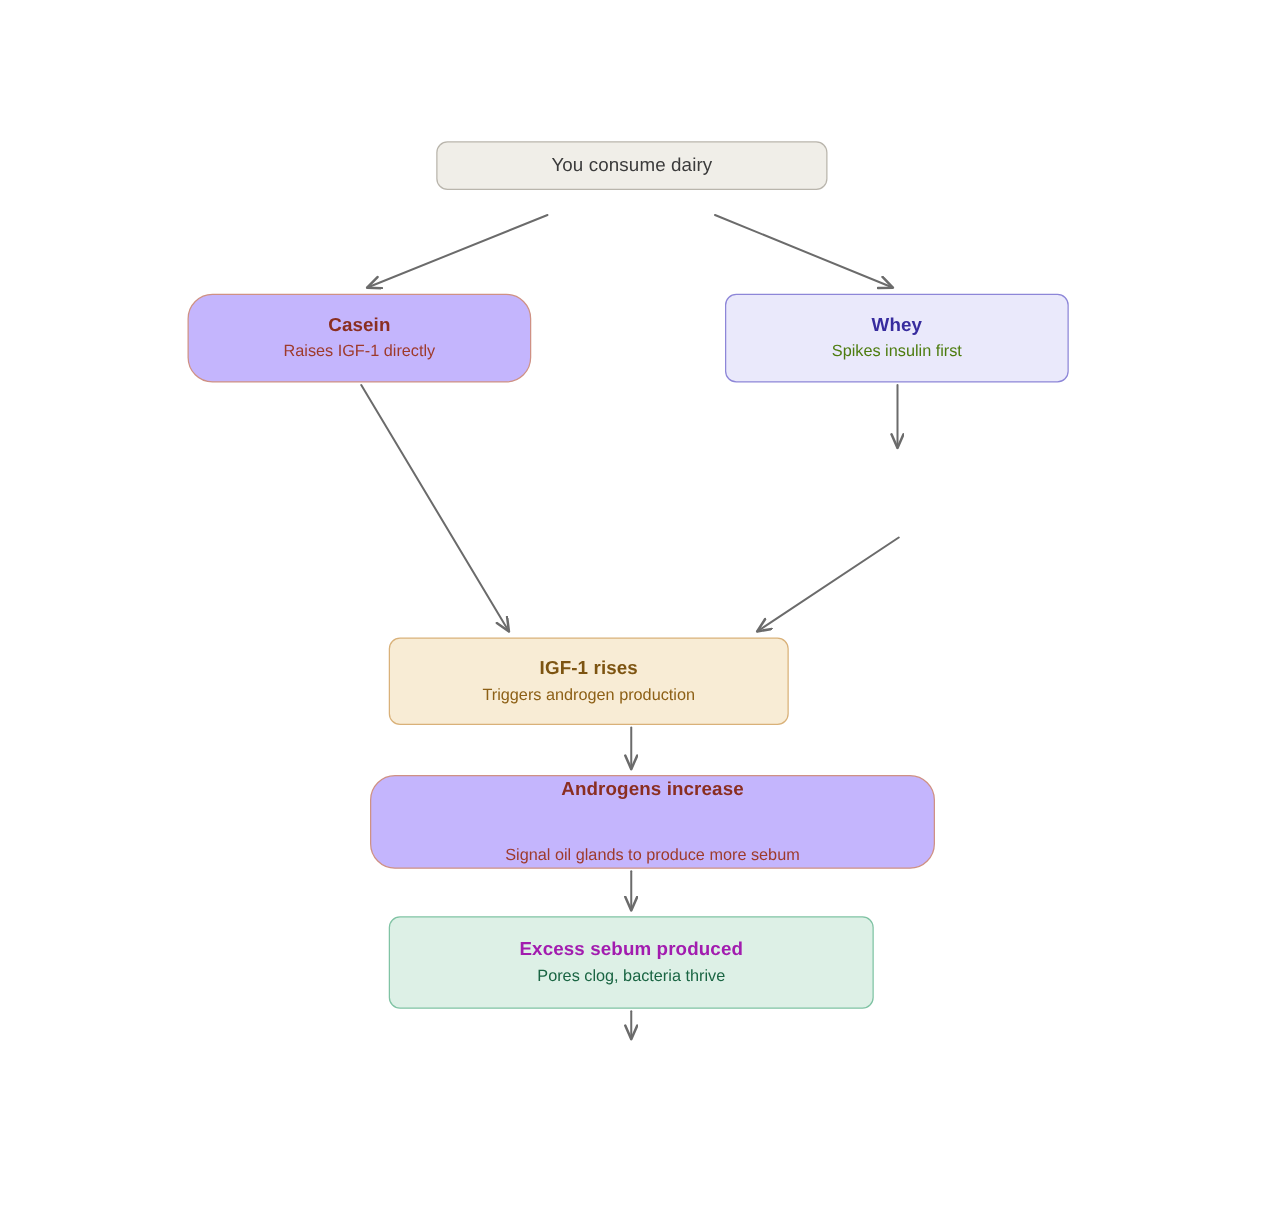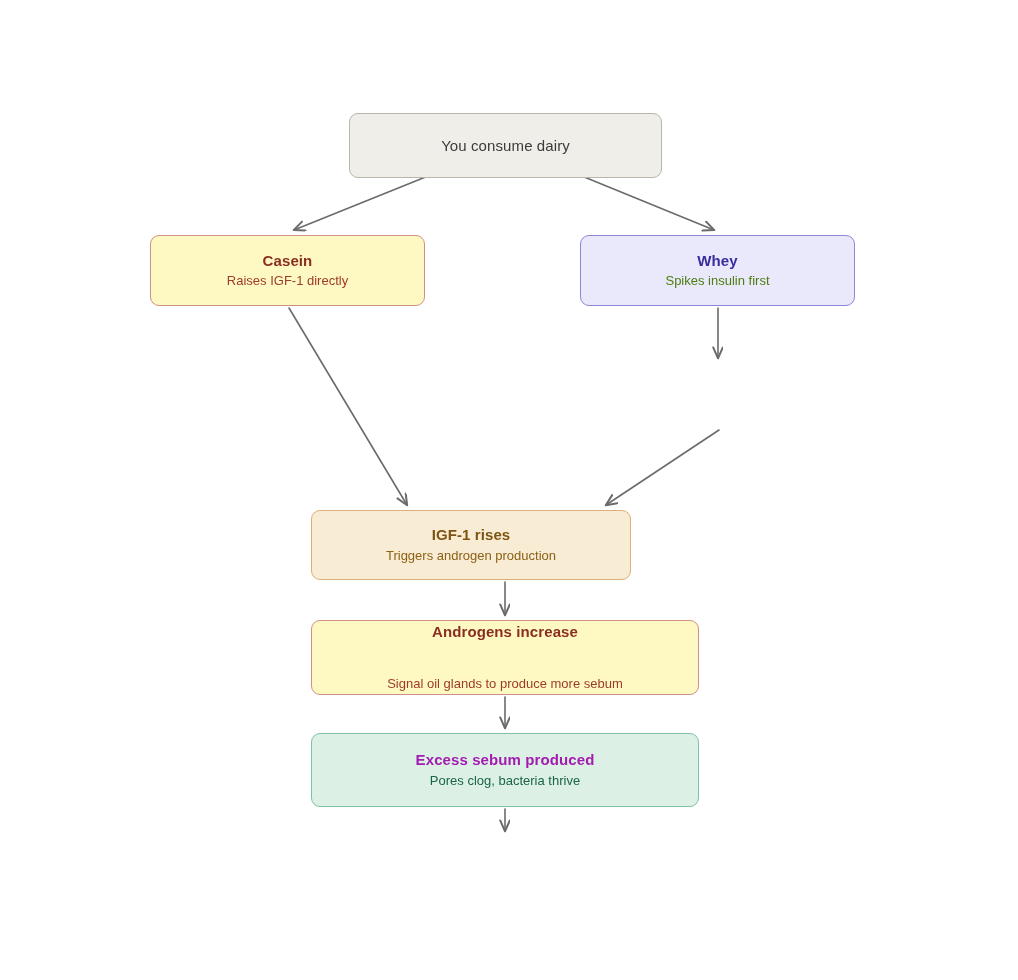"You consume dairy" div.node { height: 65px -> 39px }
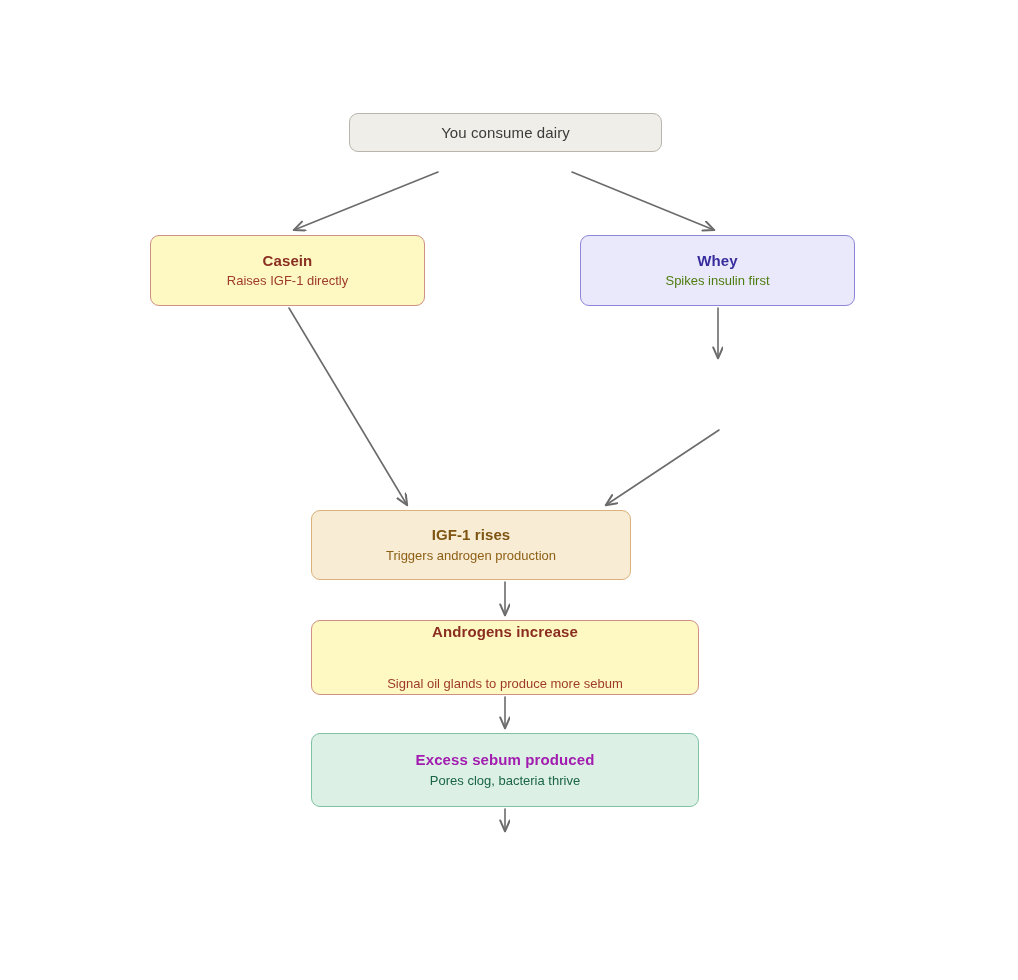"Casein" .theme-rose { background: #fef9c3 -> #c4b5fd; border-radius: none -> 20px }
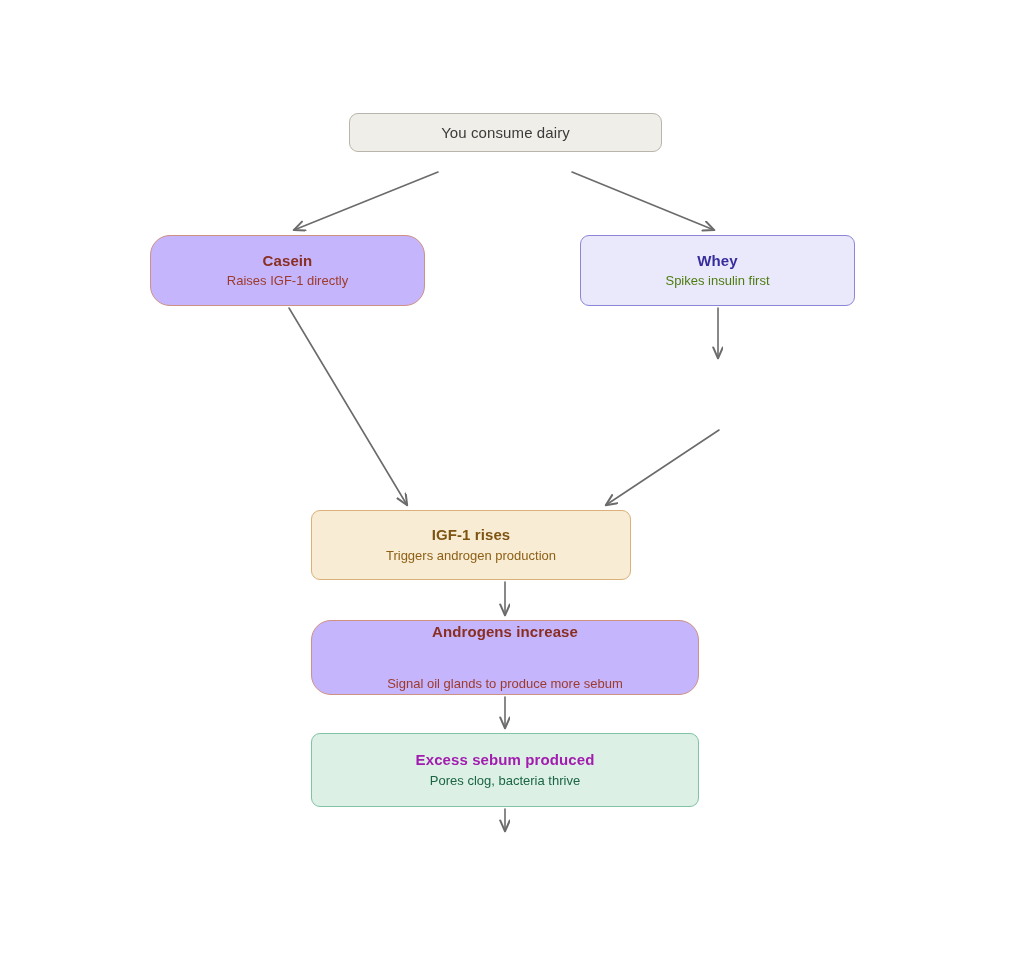"Androgens increase" div.node { left: 311px -> 296px; width: 388px -> 452px }
